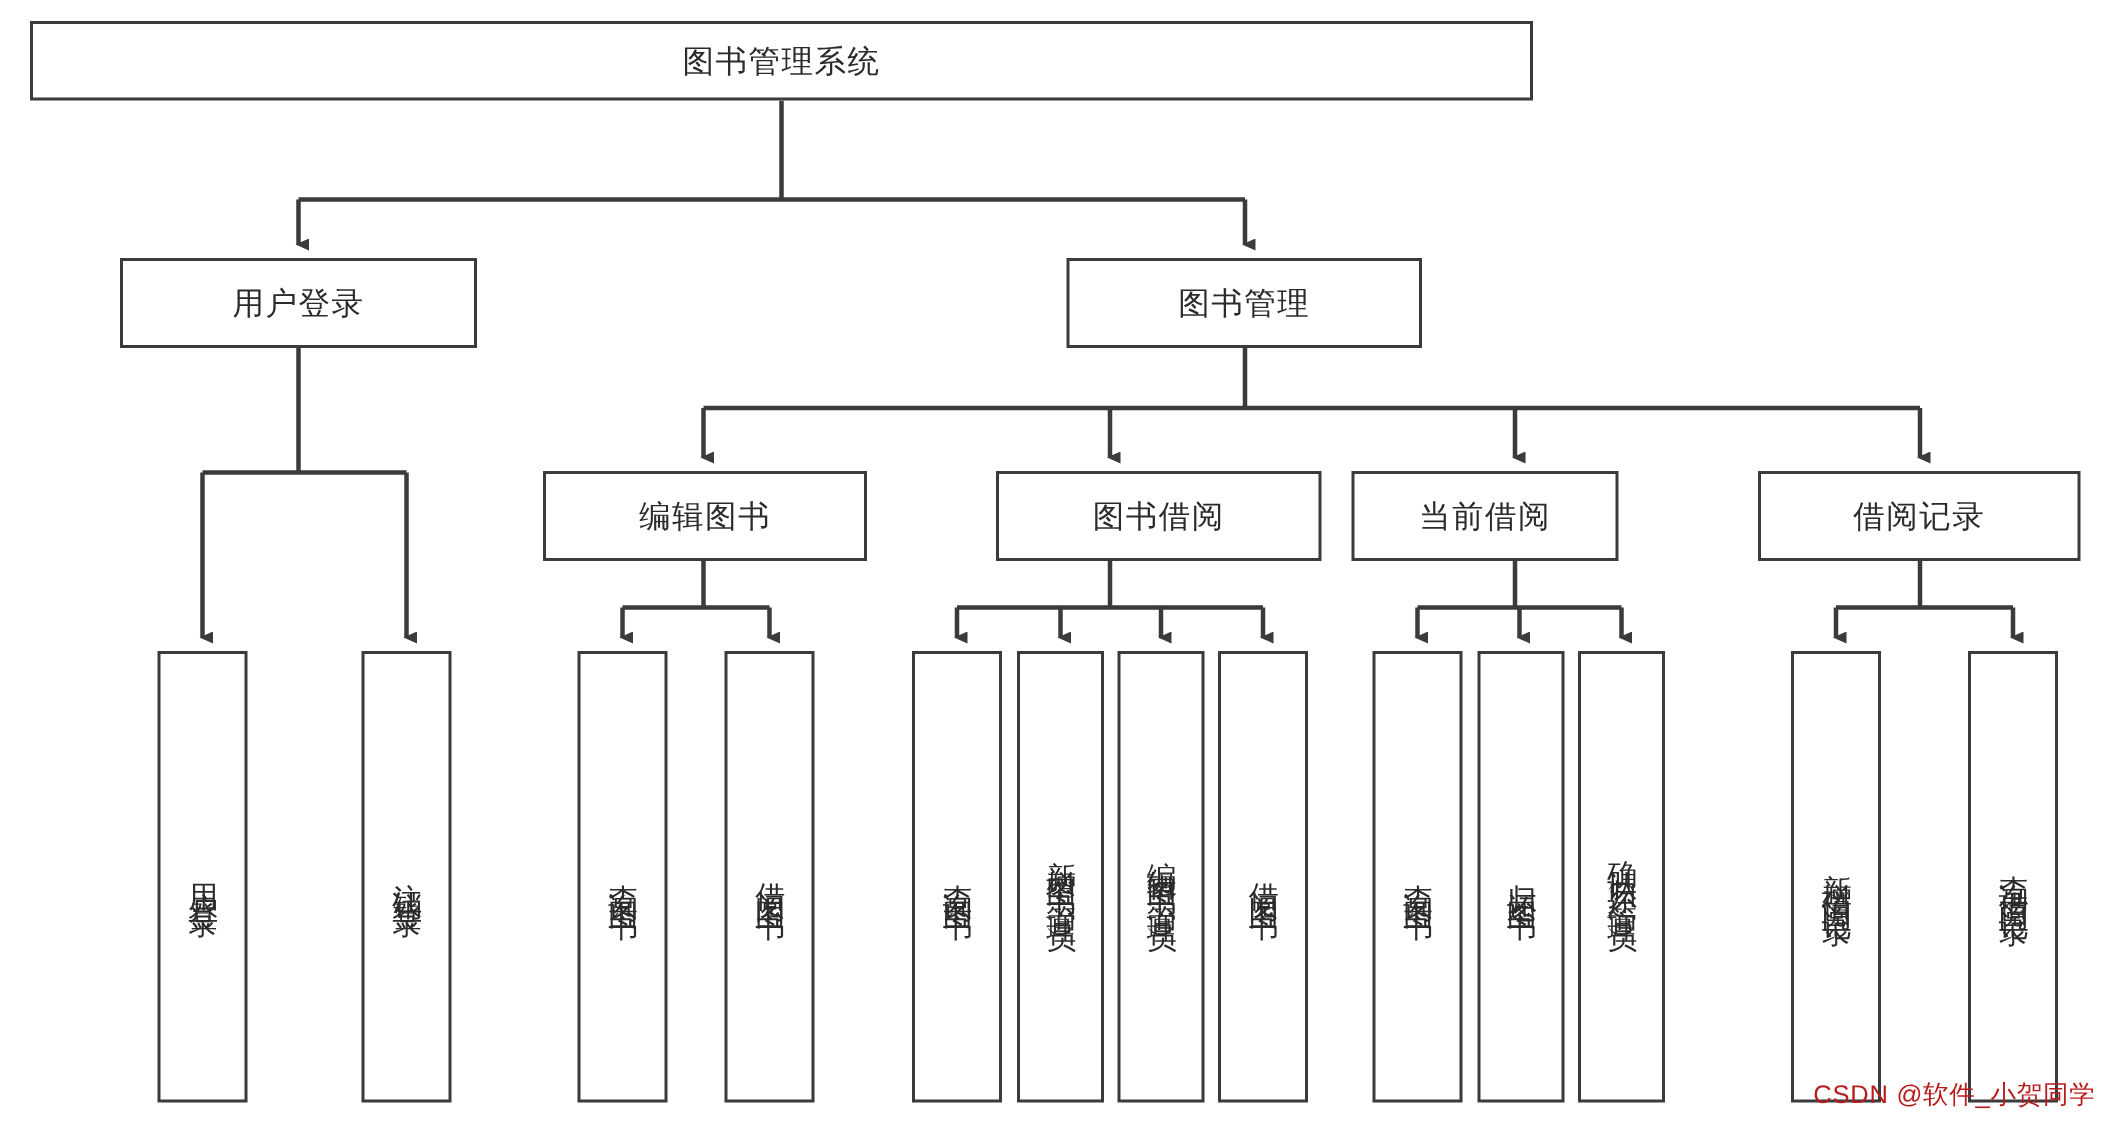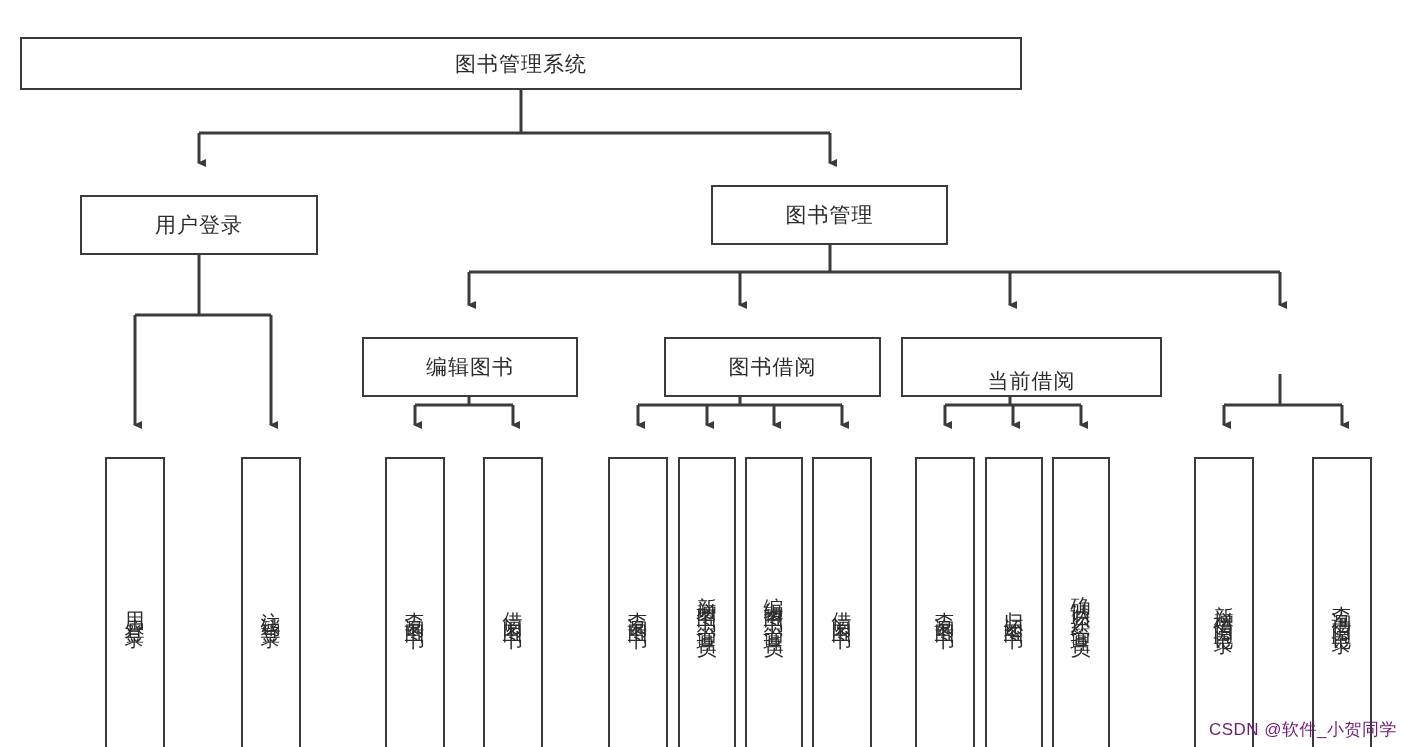"图书管理系统" .node { margin-top: 23px -> none }
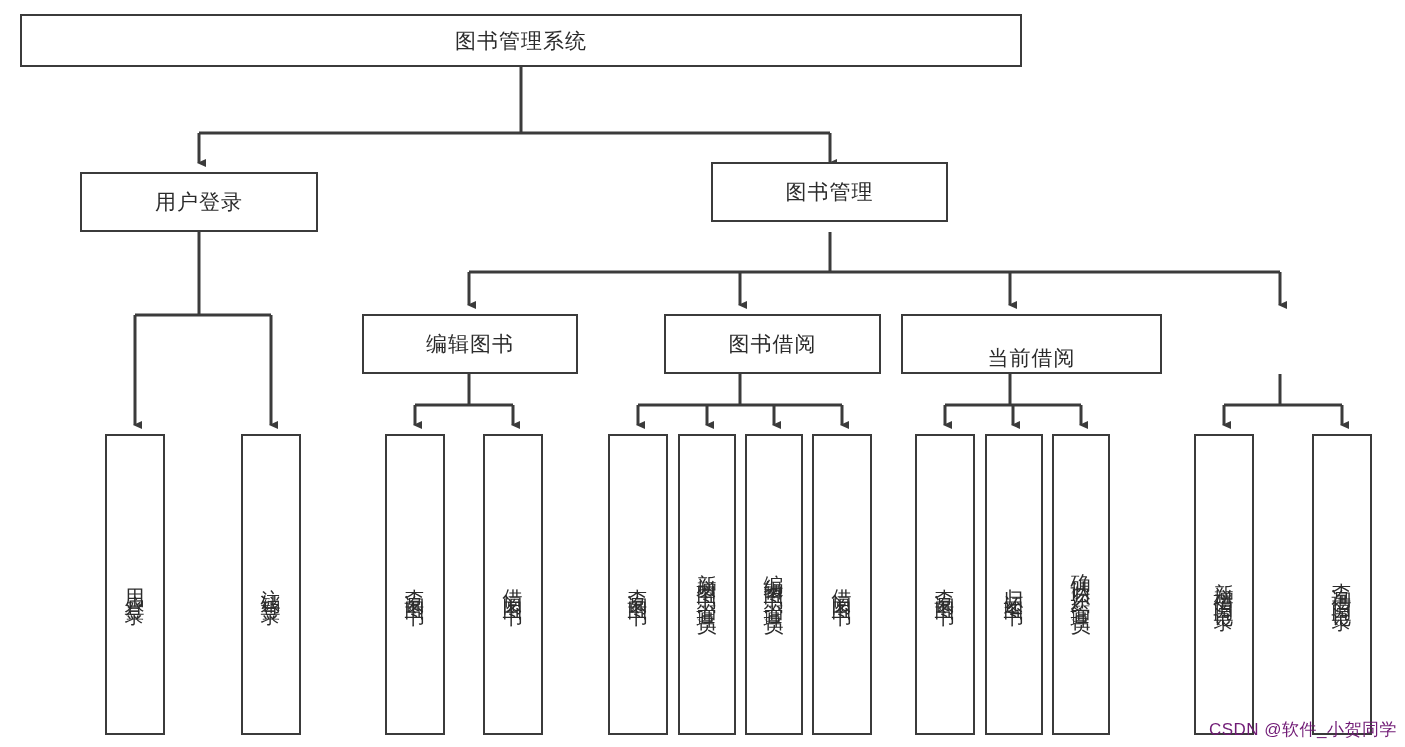"图书管理" div.node { top: 162px -> 172px }
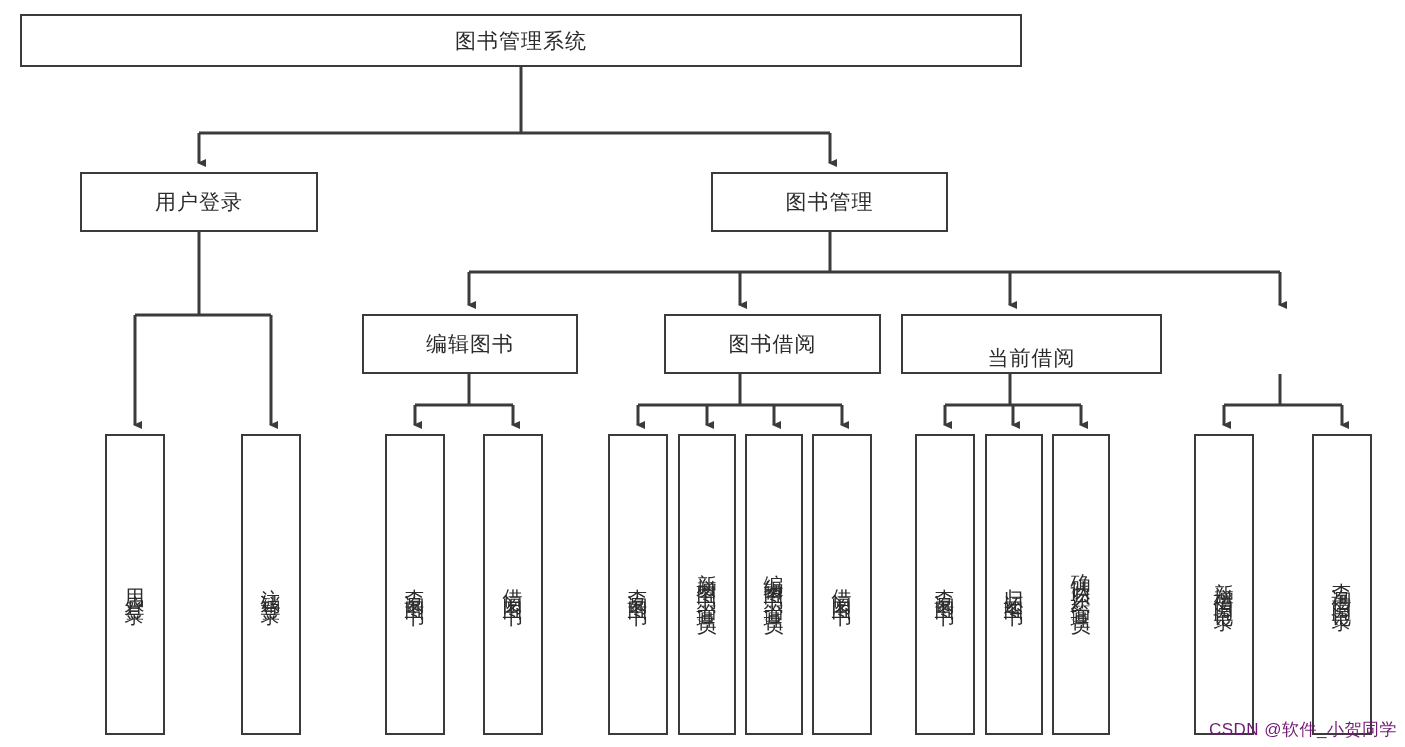"当前借阅" div.node { align-items: flex-end -> none; width: 261px -> 178px }
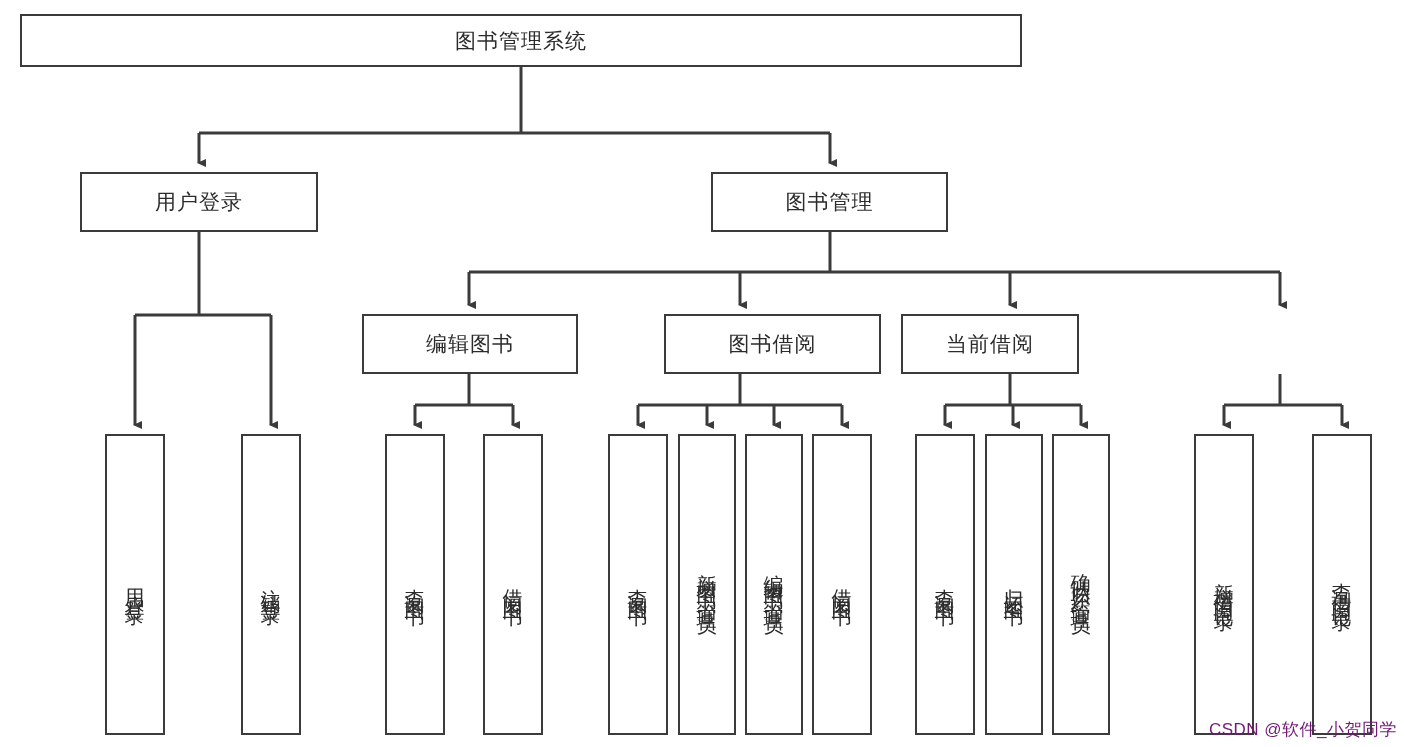"借阅记录" div.node { html: none -> <div> <span>借阅记录</span> </div> }
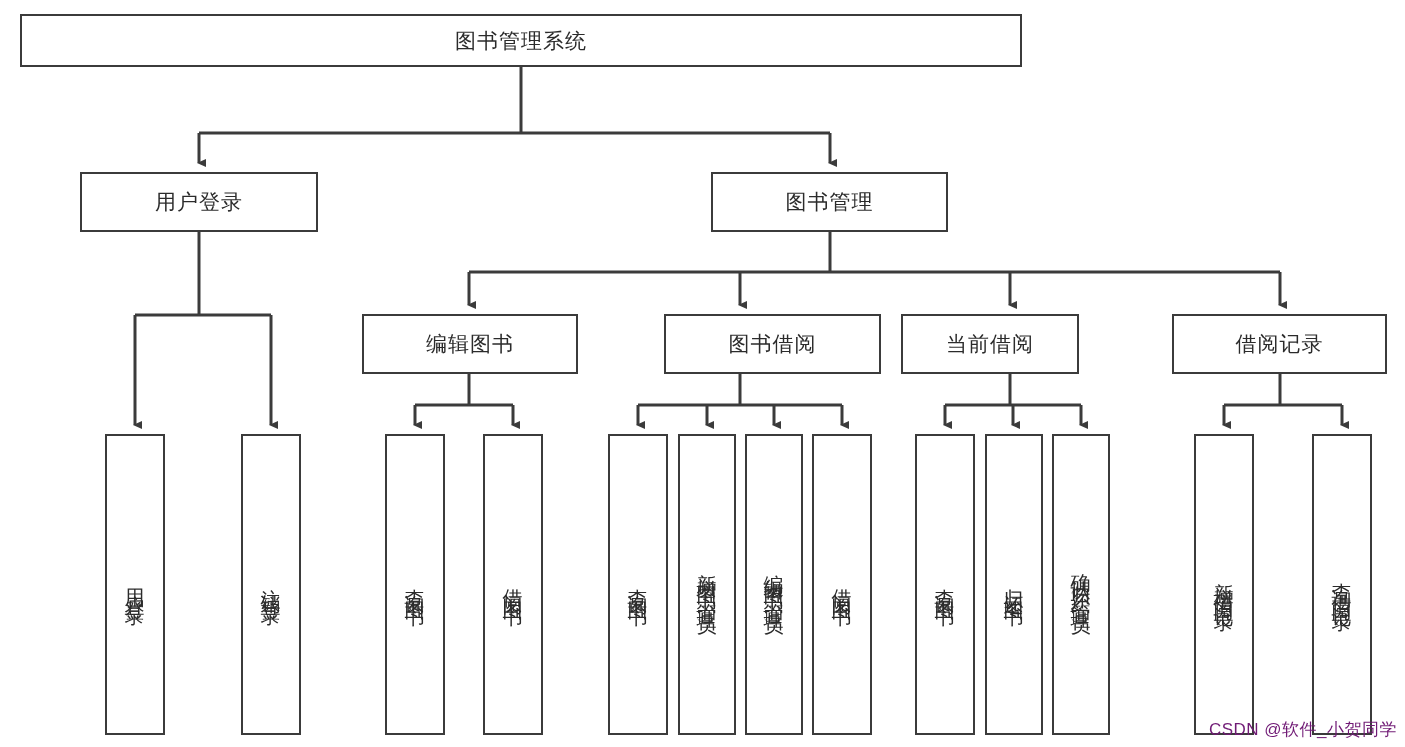"CSDN @软件_小贺同学" #watermark { color: #701a75 -> #b91c1c }
